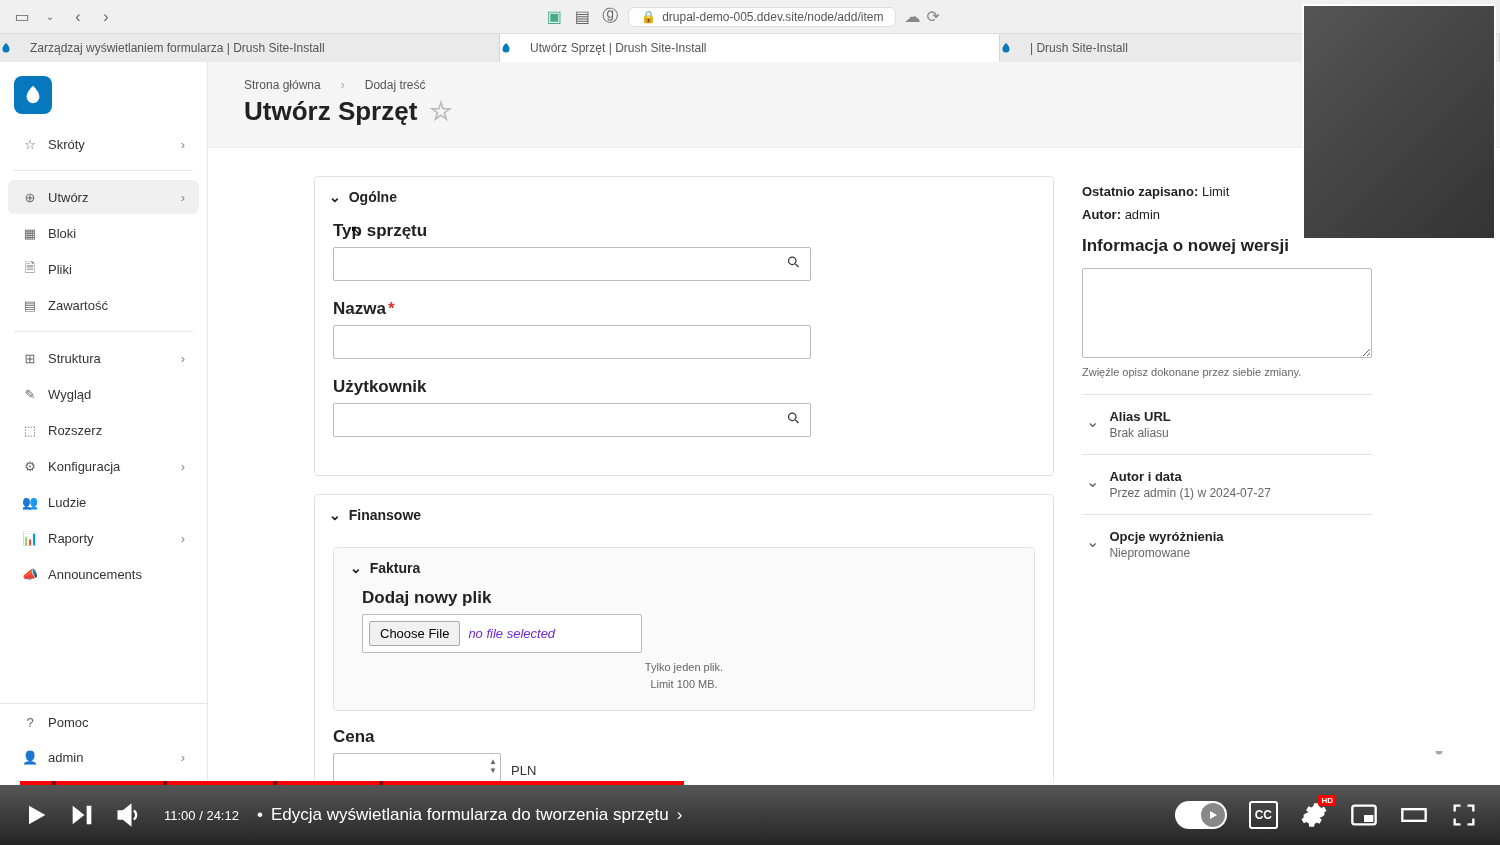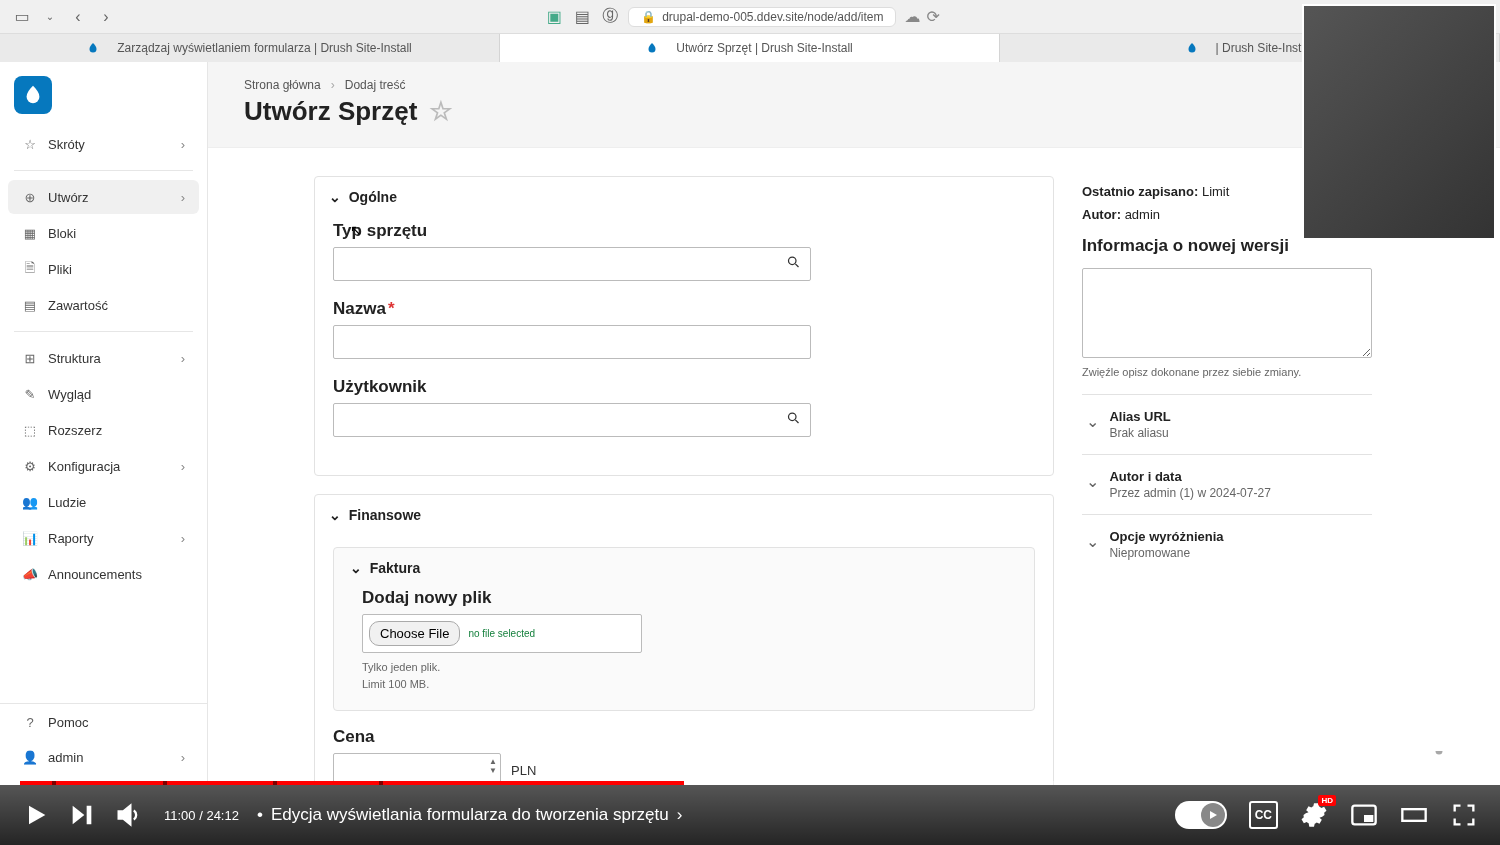"Zarządzaj wyświetlaniem formularza |" .tab { justify-content: center -> none }
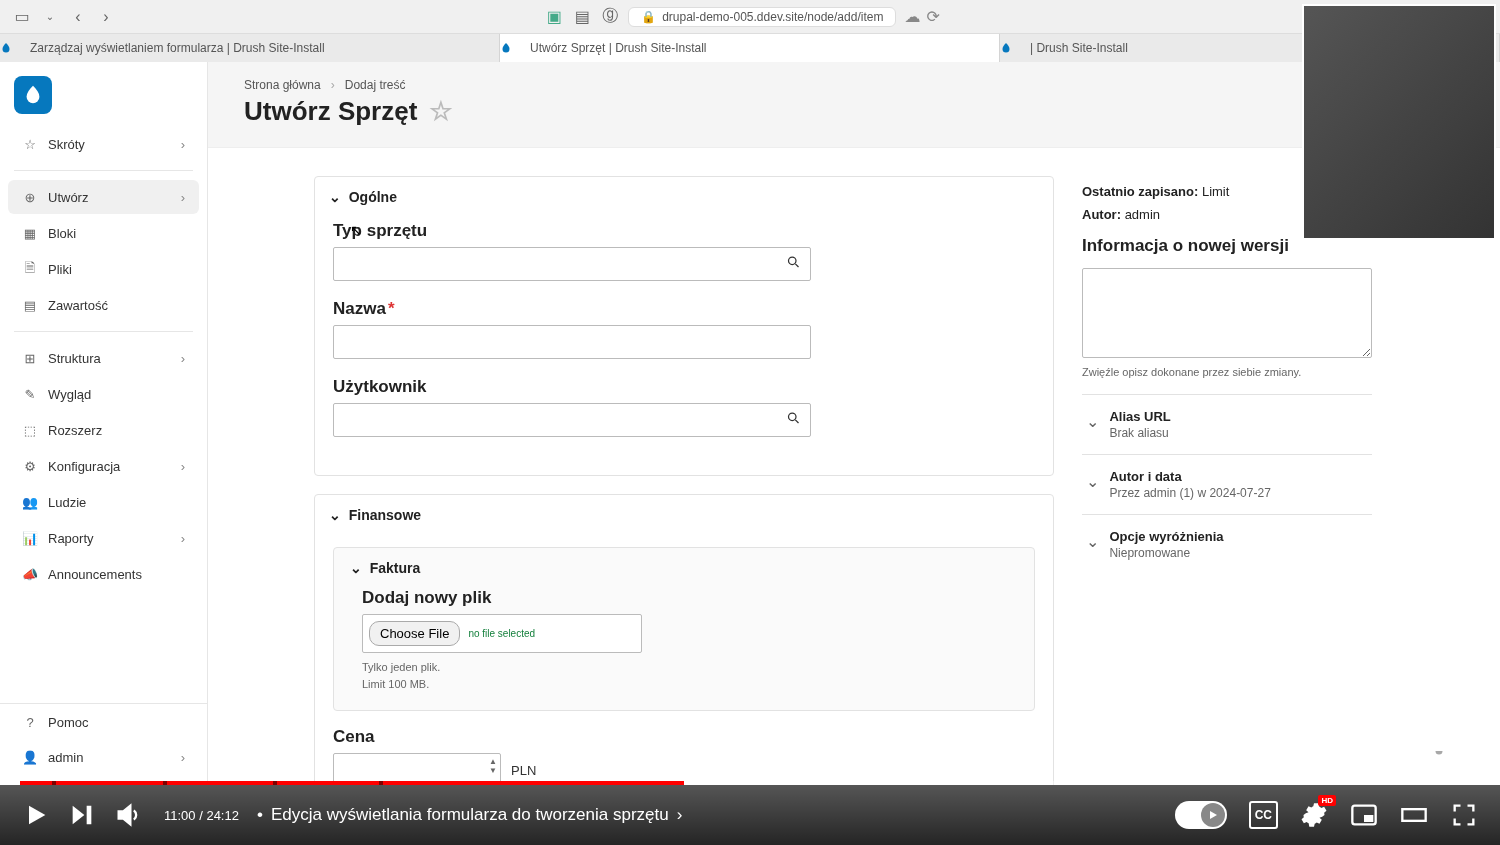"Strona główna" .breadcrumb { gap: 10px -> 20px }
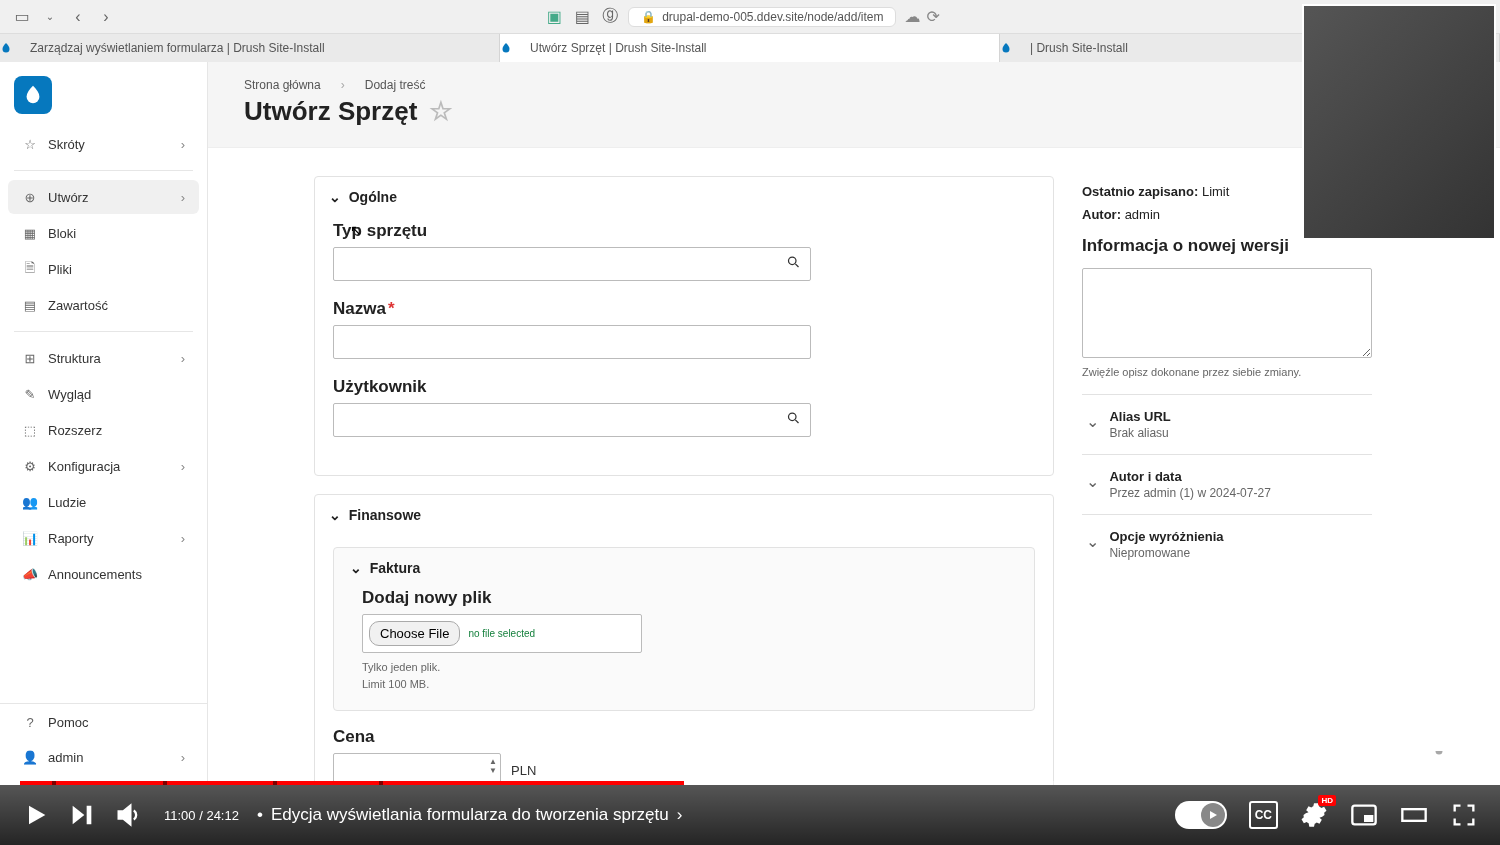"Choose File" .file-btn { border-radius: 10px -> 2px }
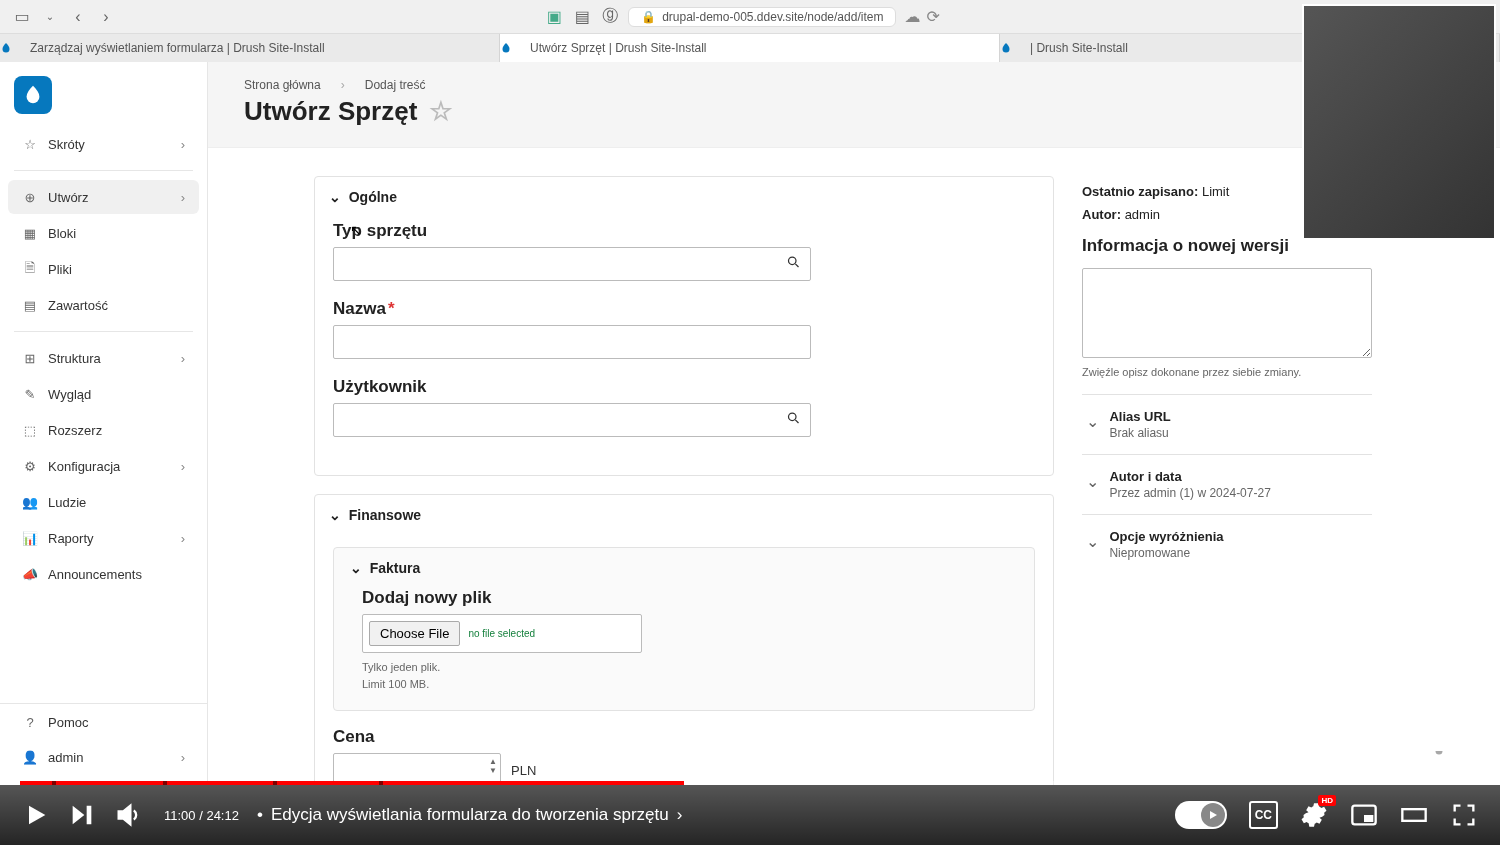"no file selected" .file-status { color: #15803d -> #6d28d9; font-size: 10px -> 13px; font-style: none -> italic }
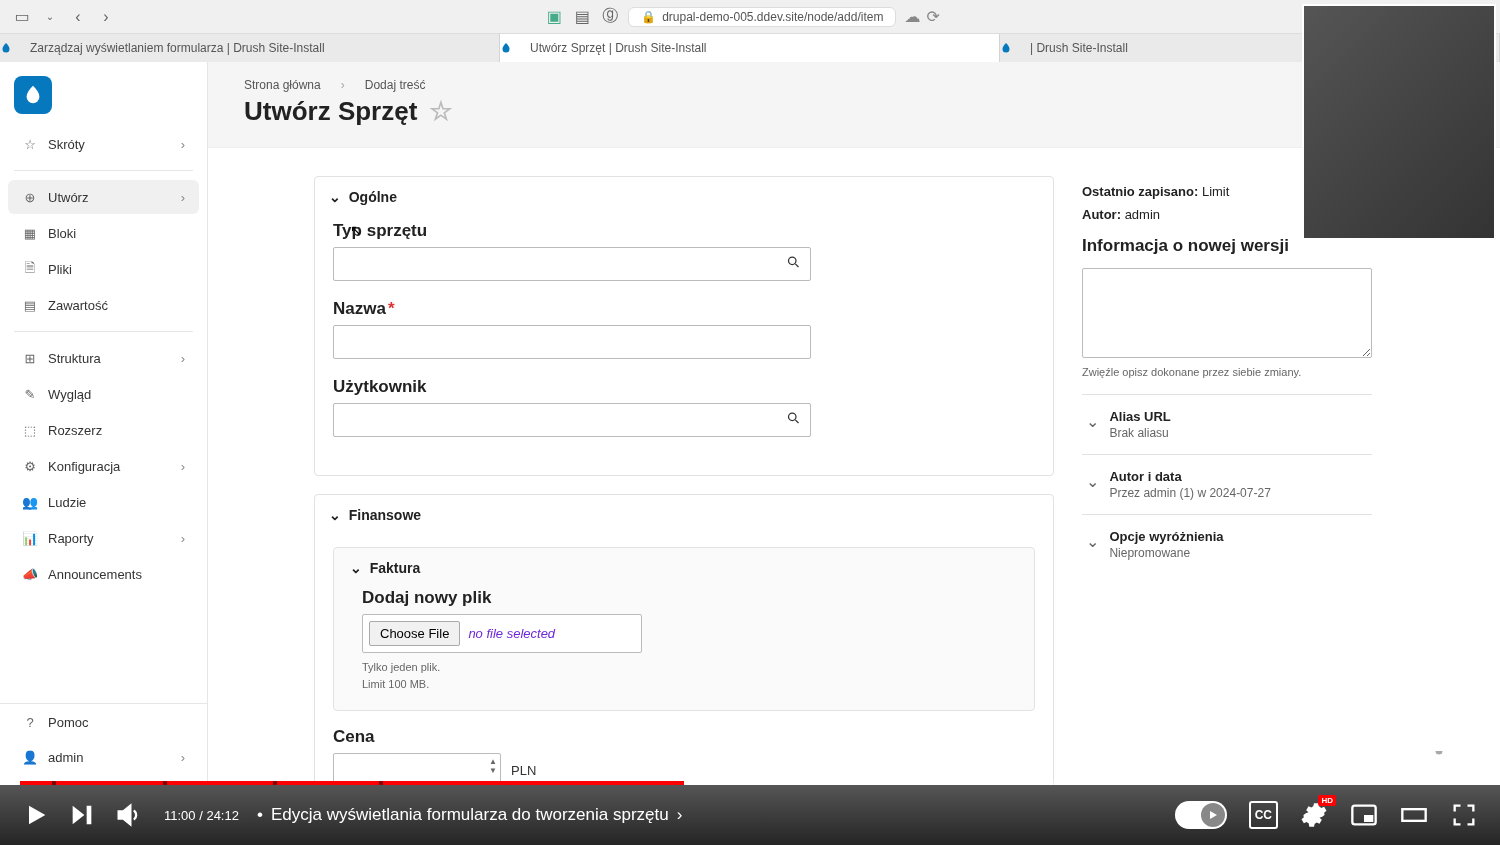"Tylko jeden plik." .helper { text-align: none -> center }
